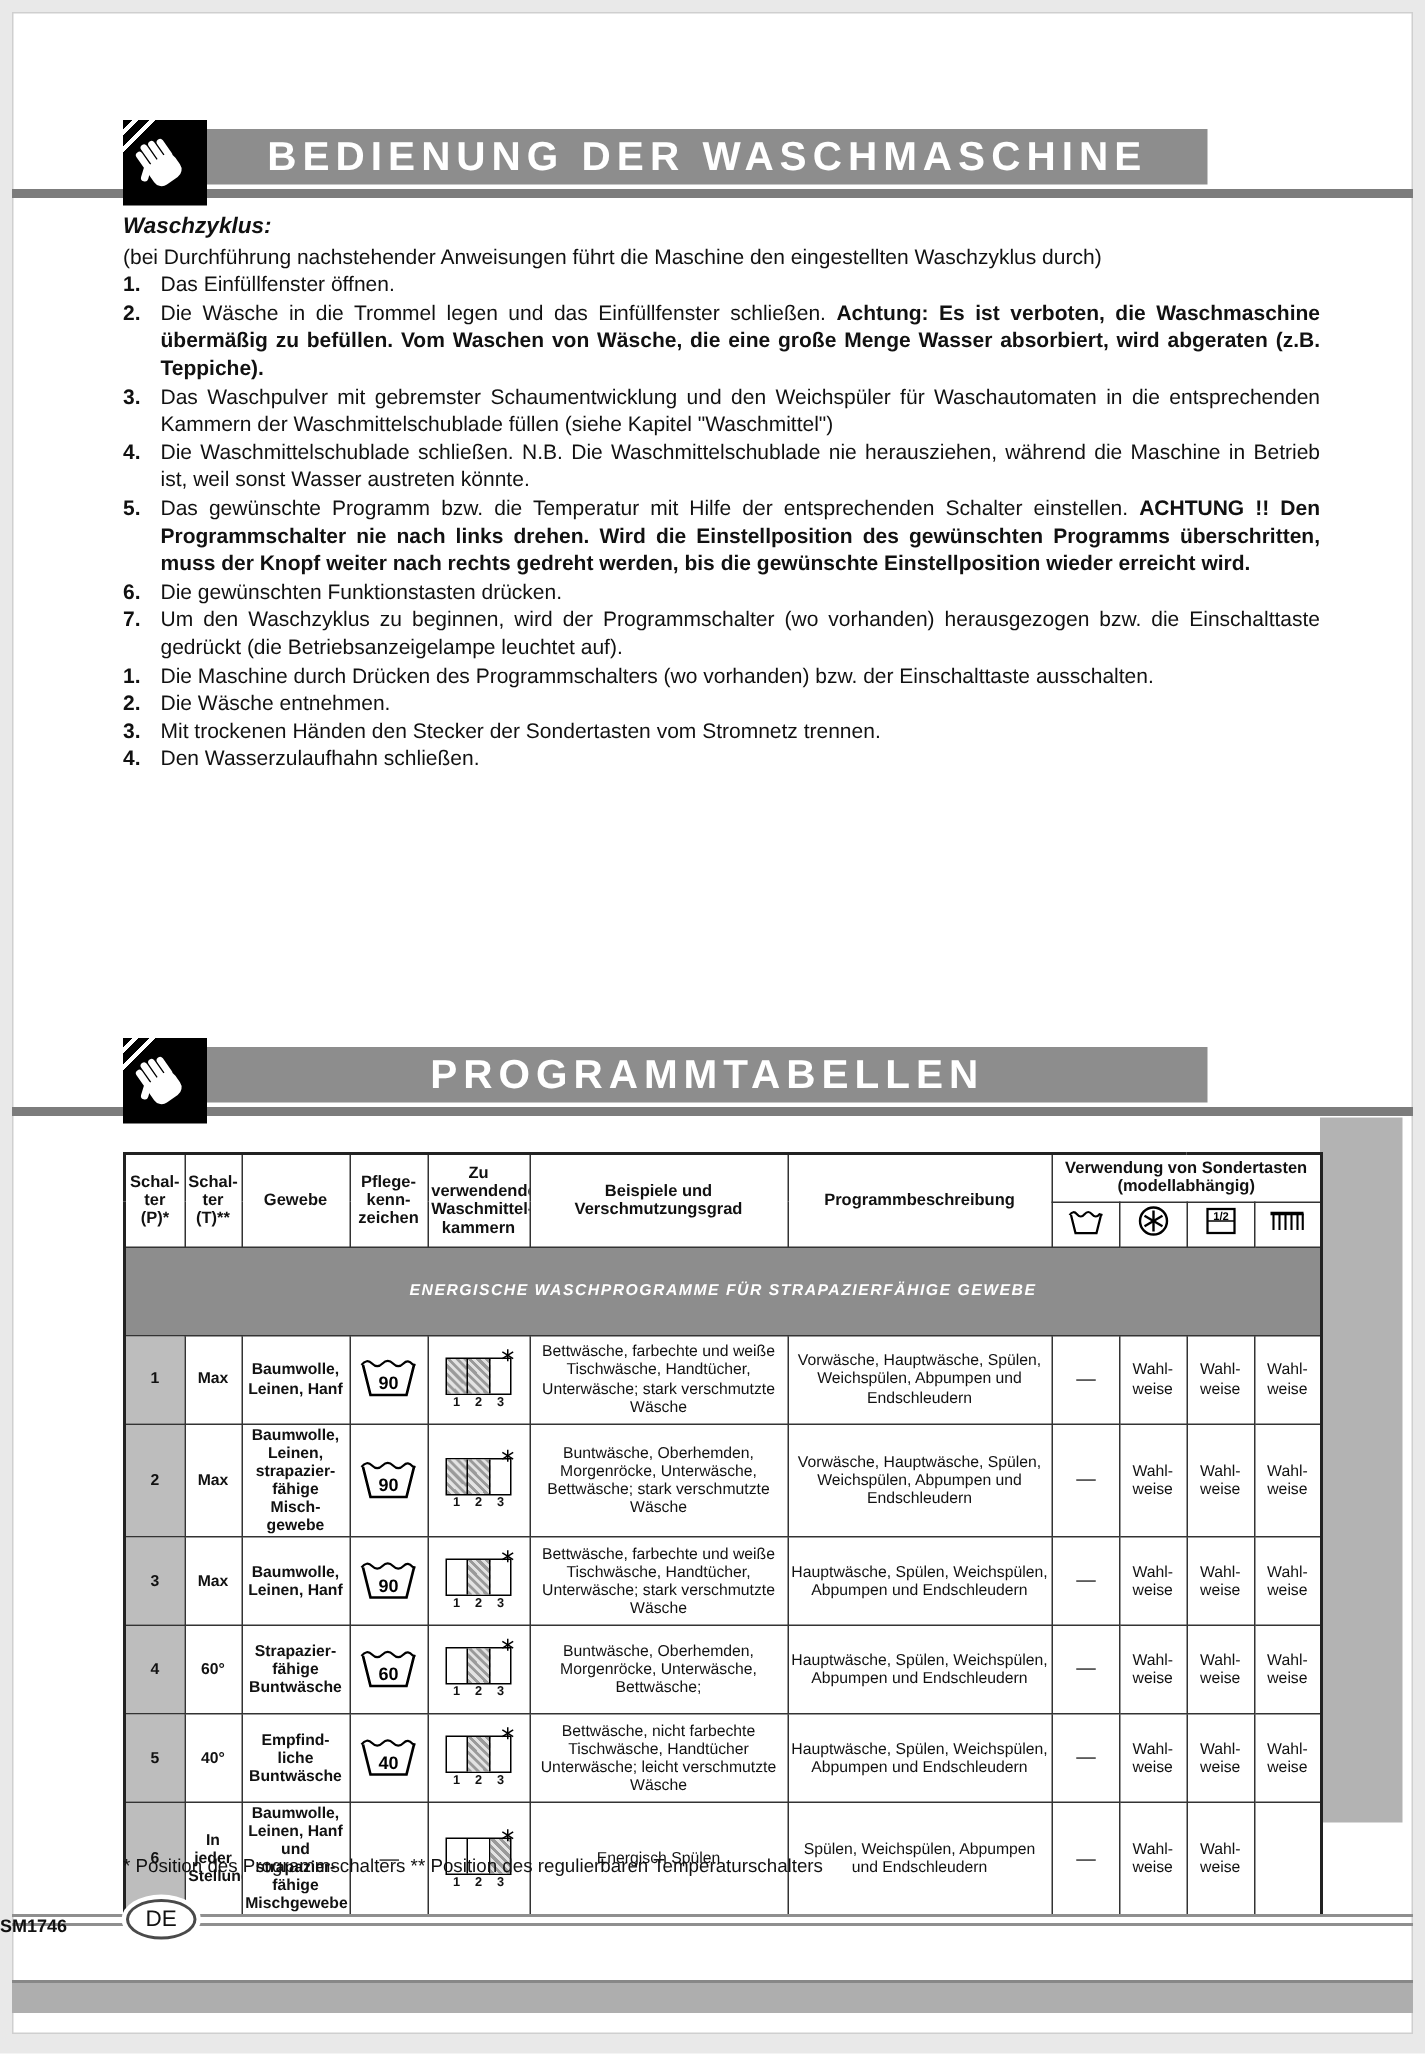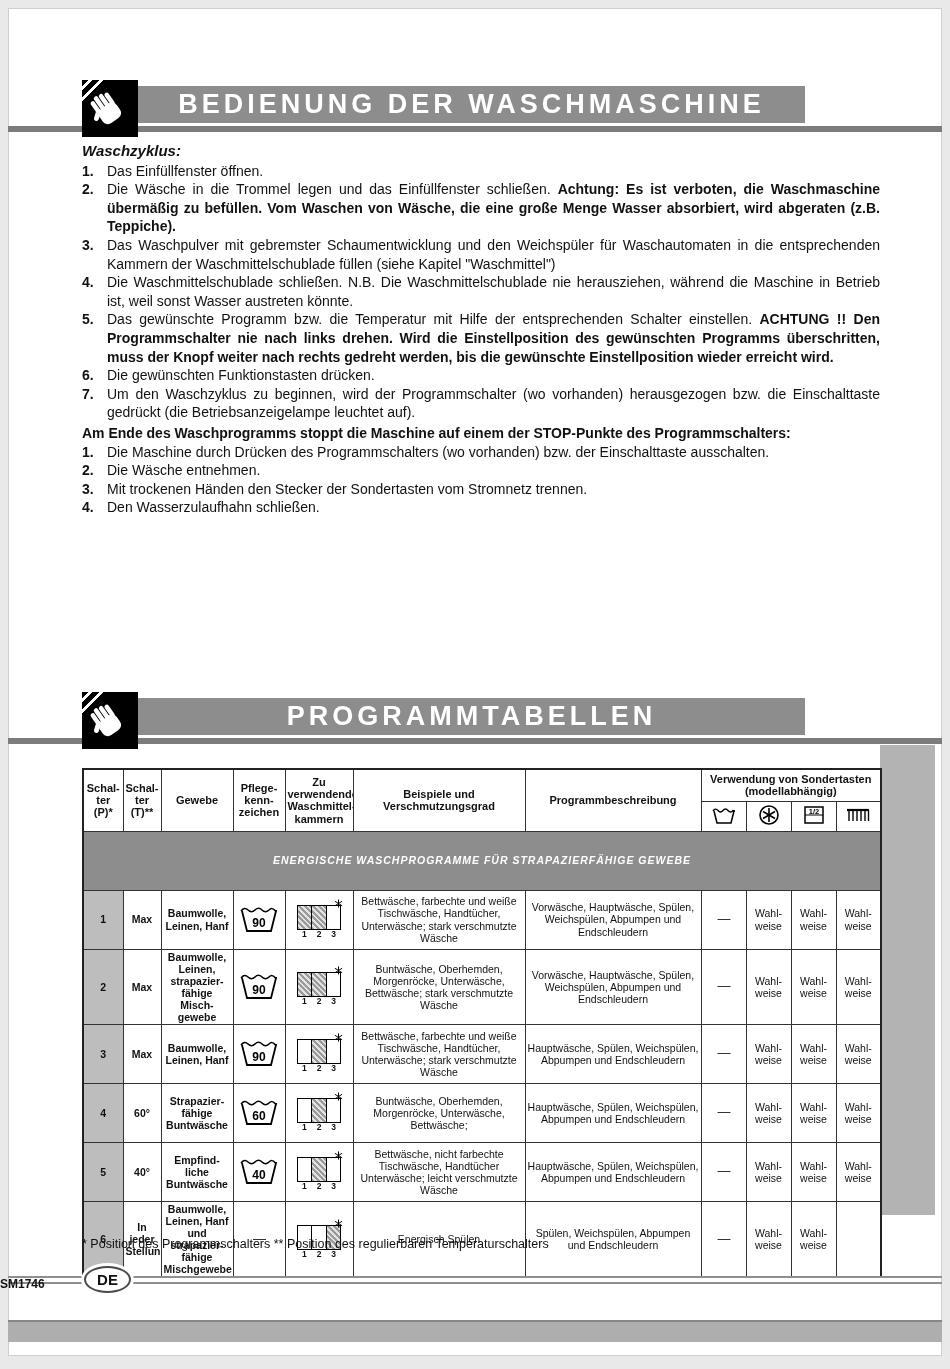"(bei Durchführung nachstehender" p.intro { html: none -> <p>(bei Durchführung nachstehender Anweisungen führt die Maschine den eingestellten Waschzyklus durch)</p> }
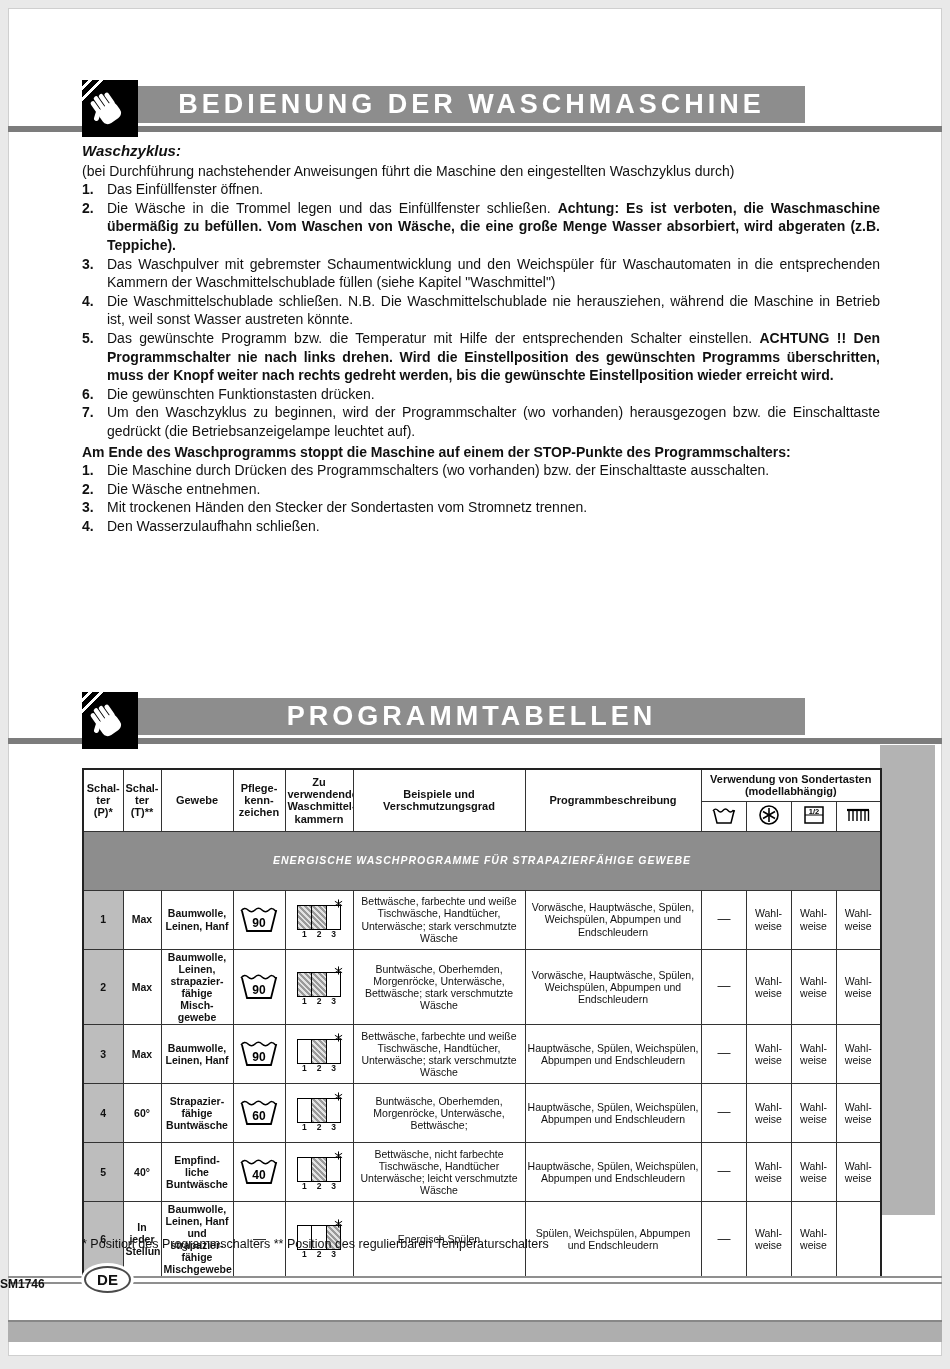"Am Ende des Waschprogramms stoppt" p.end-head { html: <p>Am Ende des Waschprogramms stoppt die Maschine auf einem der STOP-Punkte des Programmschalters:</p> -> none }
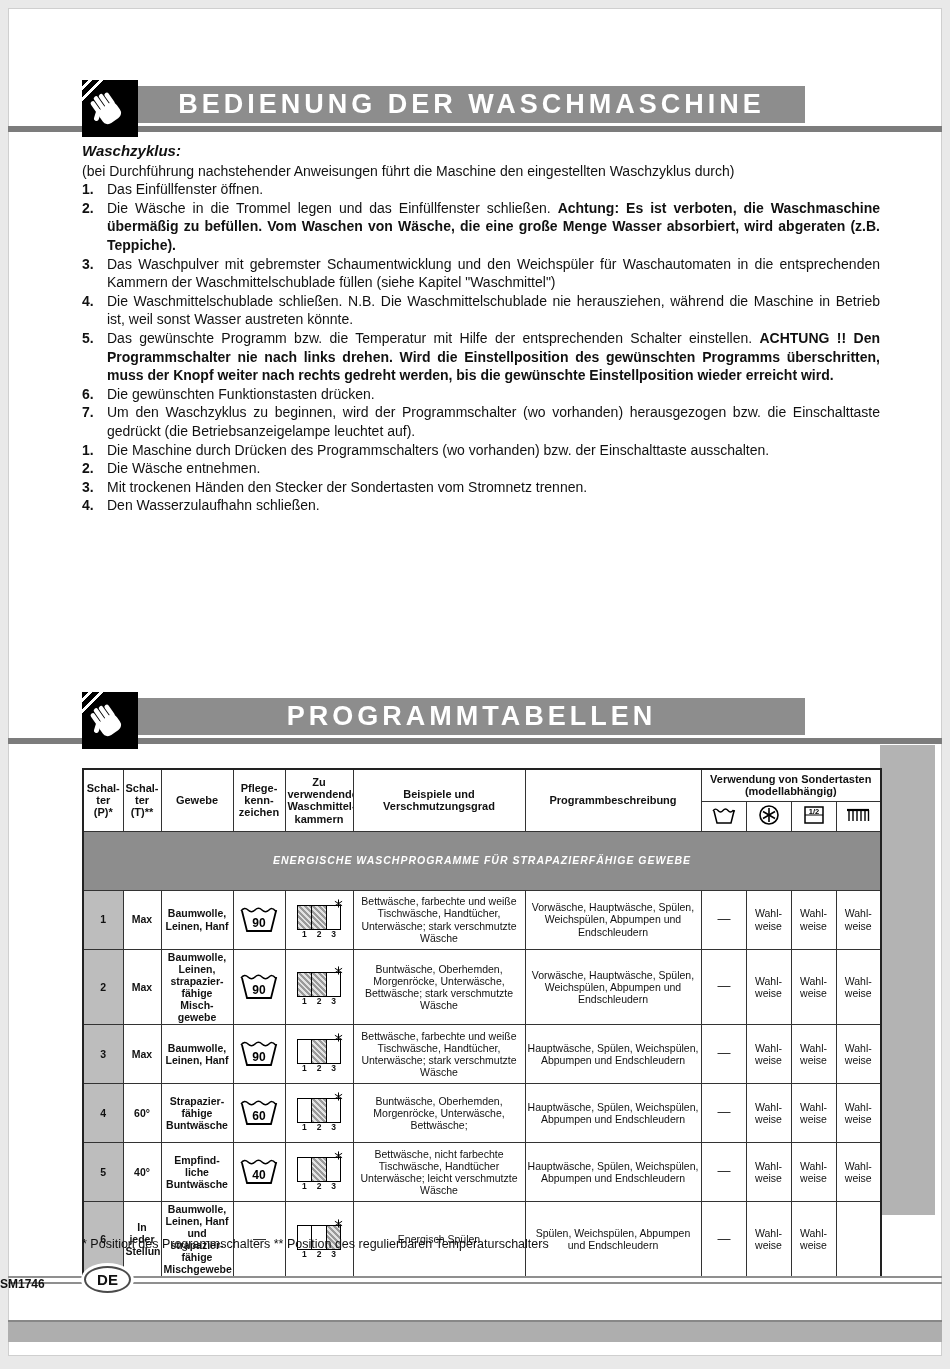"DE" .de-badge { font-weight: bold -> normal }
